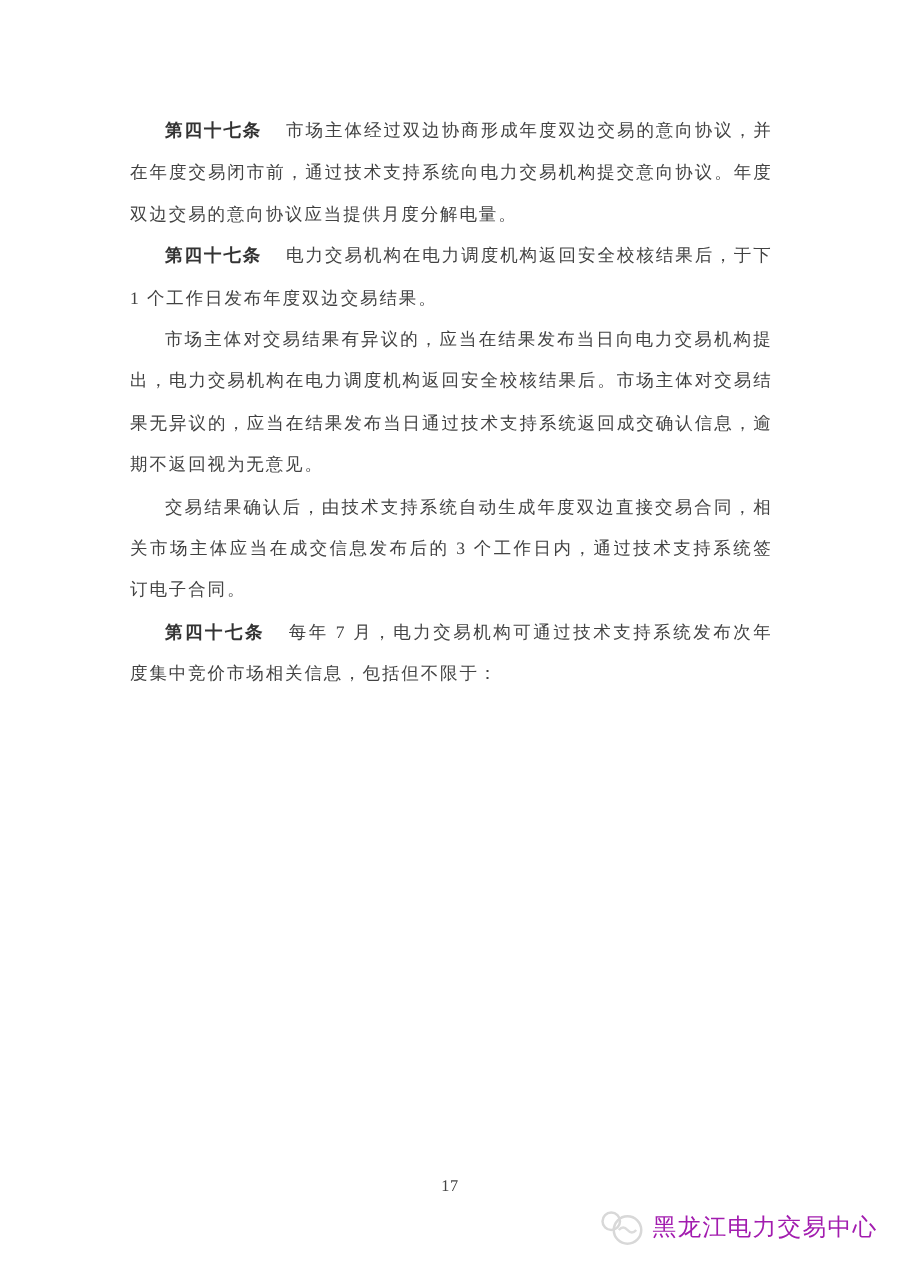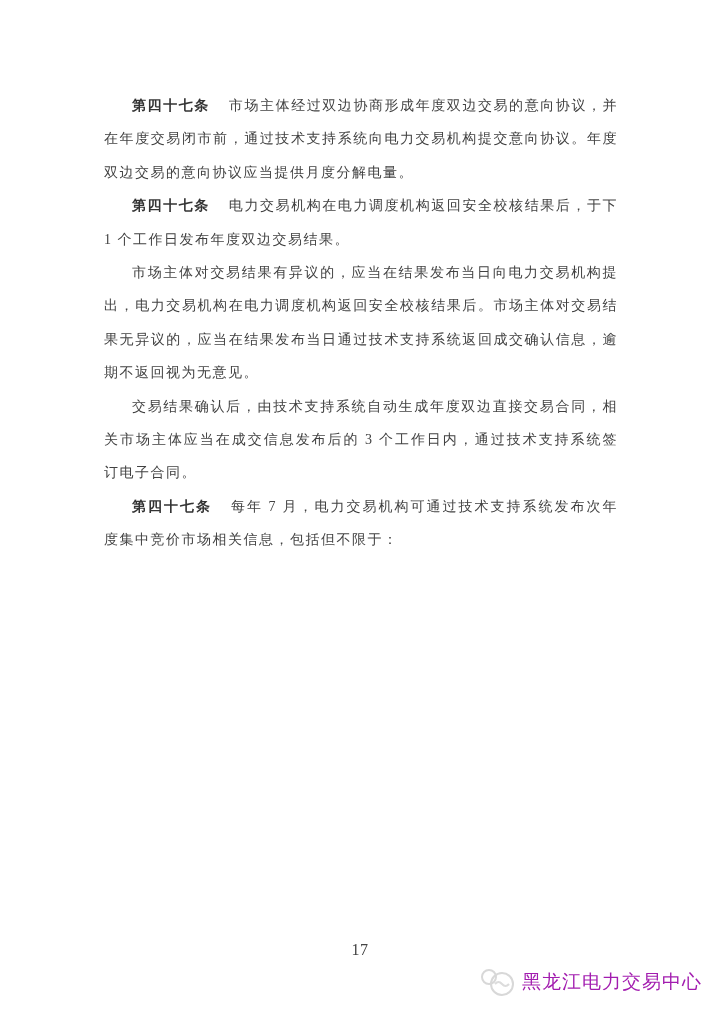"17" .page-number { font-size: 16px -> 13px }
